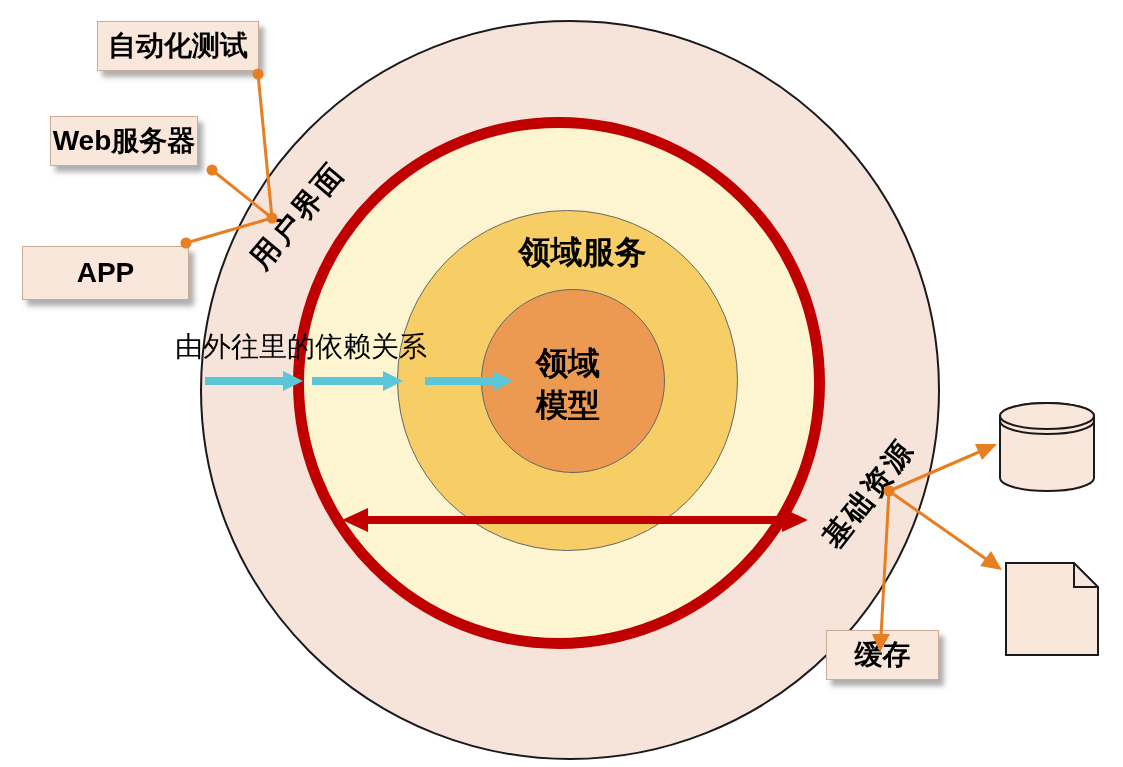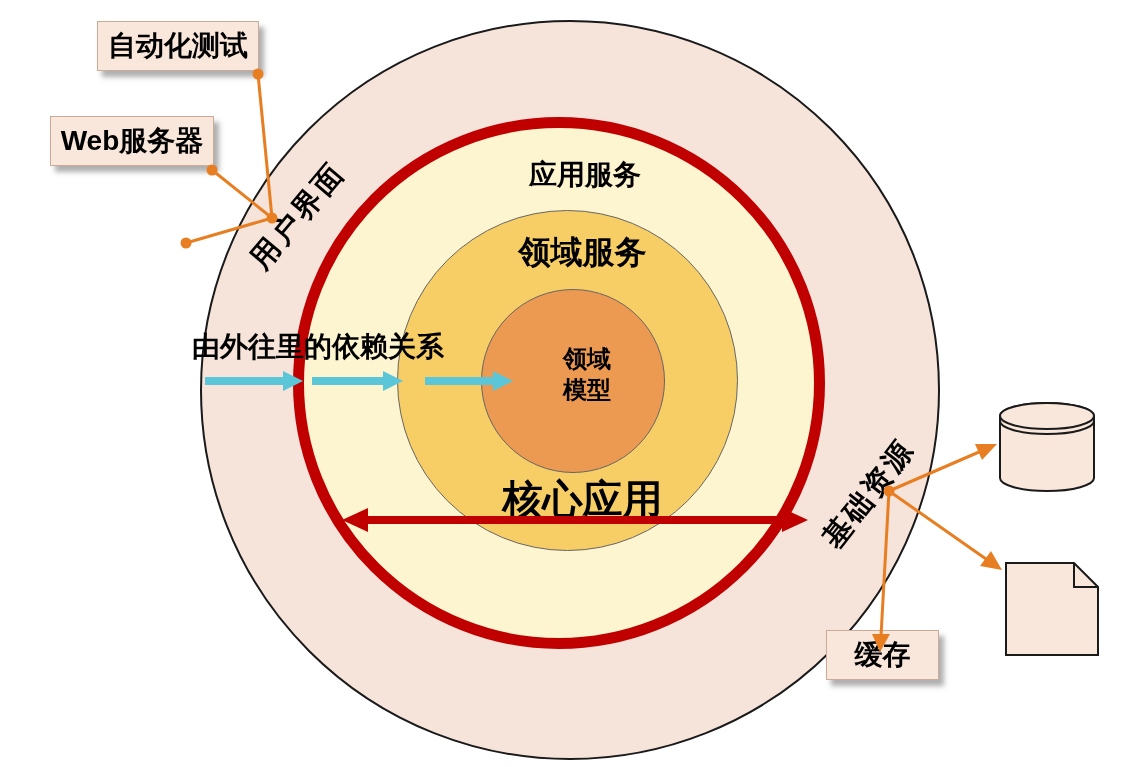"Web服务器" .node-webserver { width: 164px -> 148px }
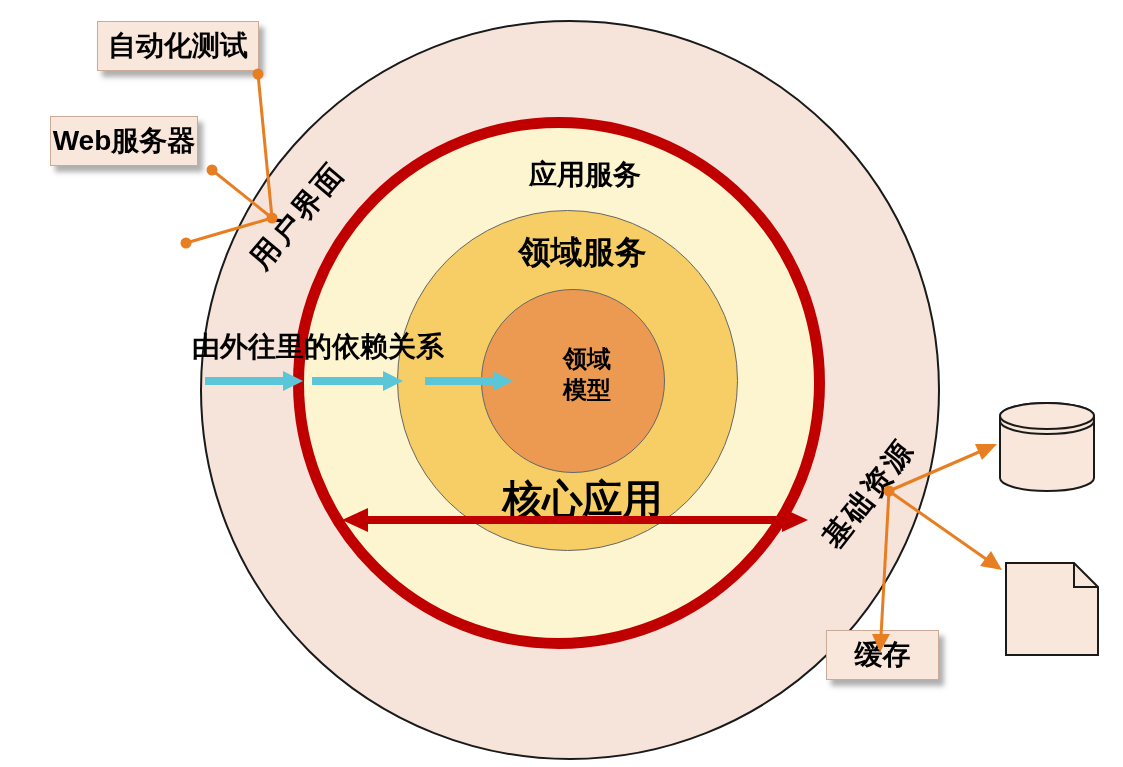"应用服务" div.lbl { html: <div>应用服务</div> -> none }
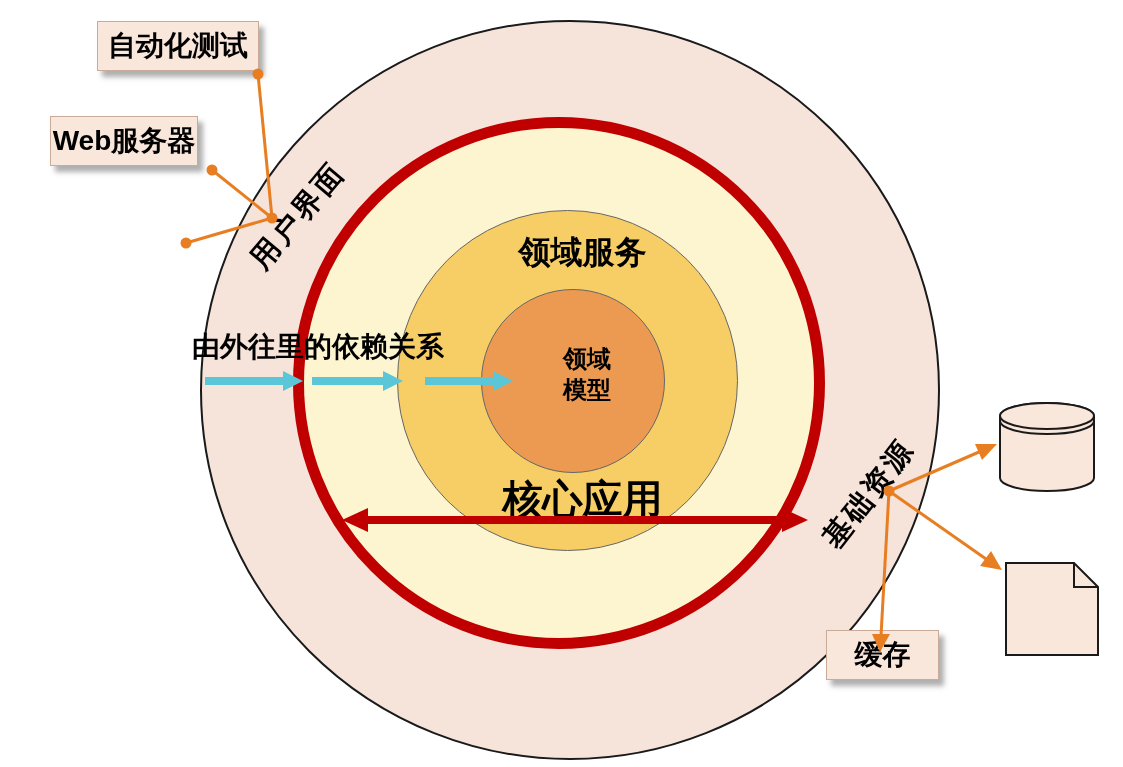"APP" div.node { html: none -> <div> <span>APP</span> </div> }
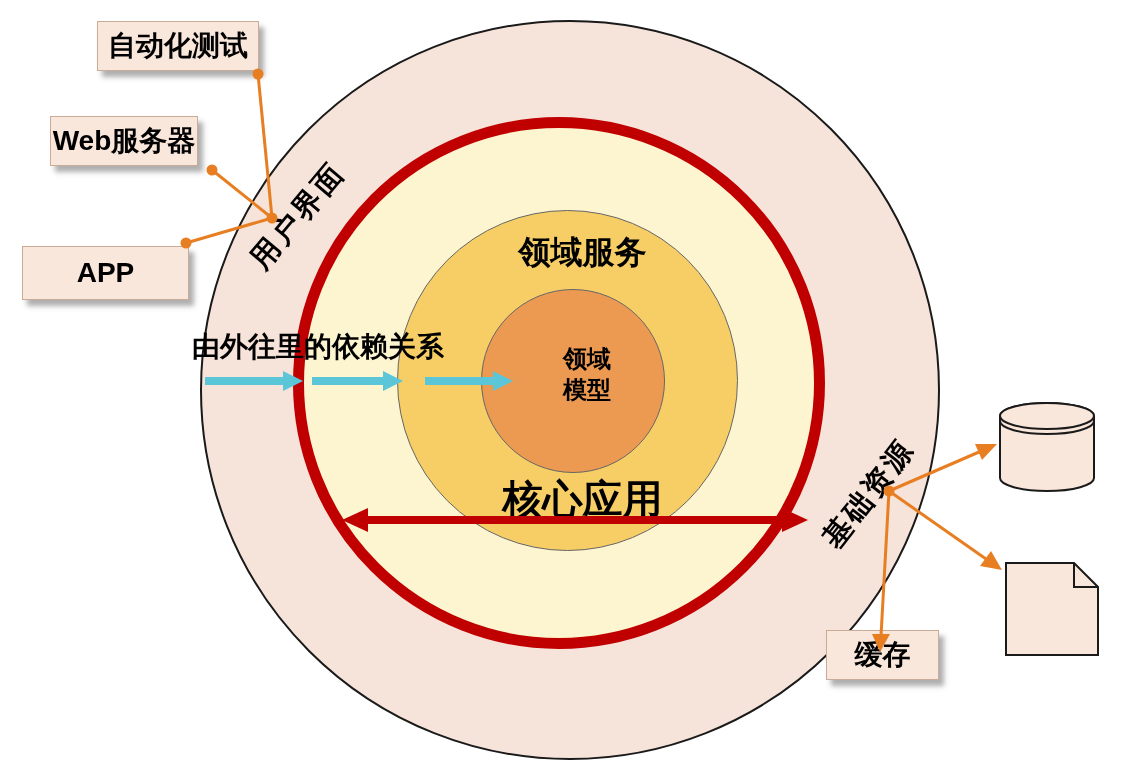"由外往里的依赖关系" .lbl-dependency { font-weight: bold -> normal; left: 192px -> 175px }
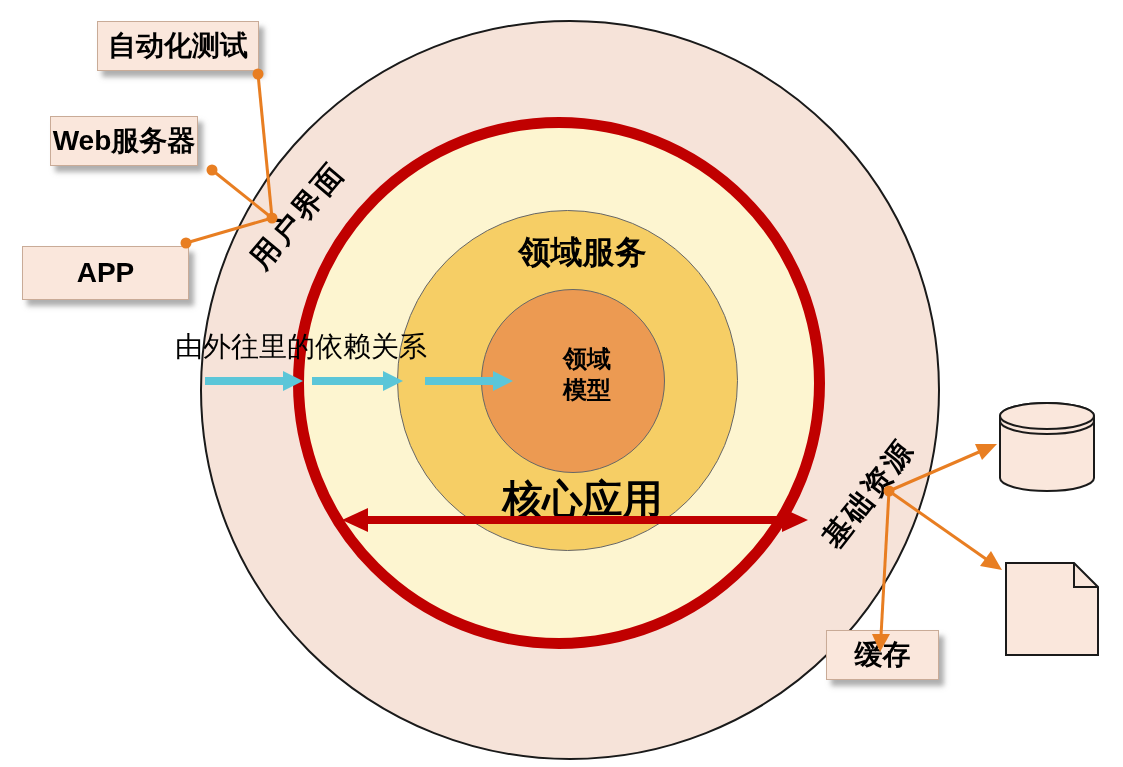"领域" .lbl-domainmodel { font-size: 24px -> 32px; left: 495px -> 476px }
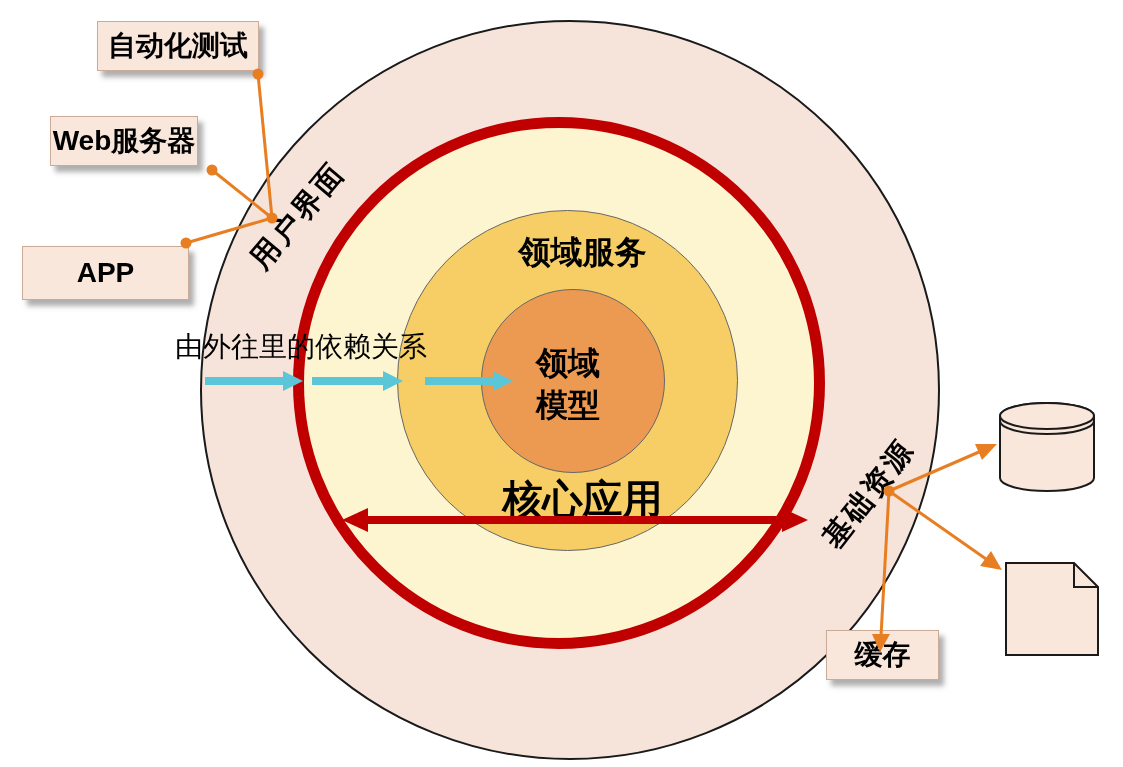"核心应用" div.lbl { html: <div>核心应用</div> -> none }
